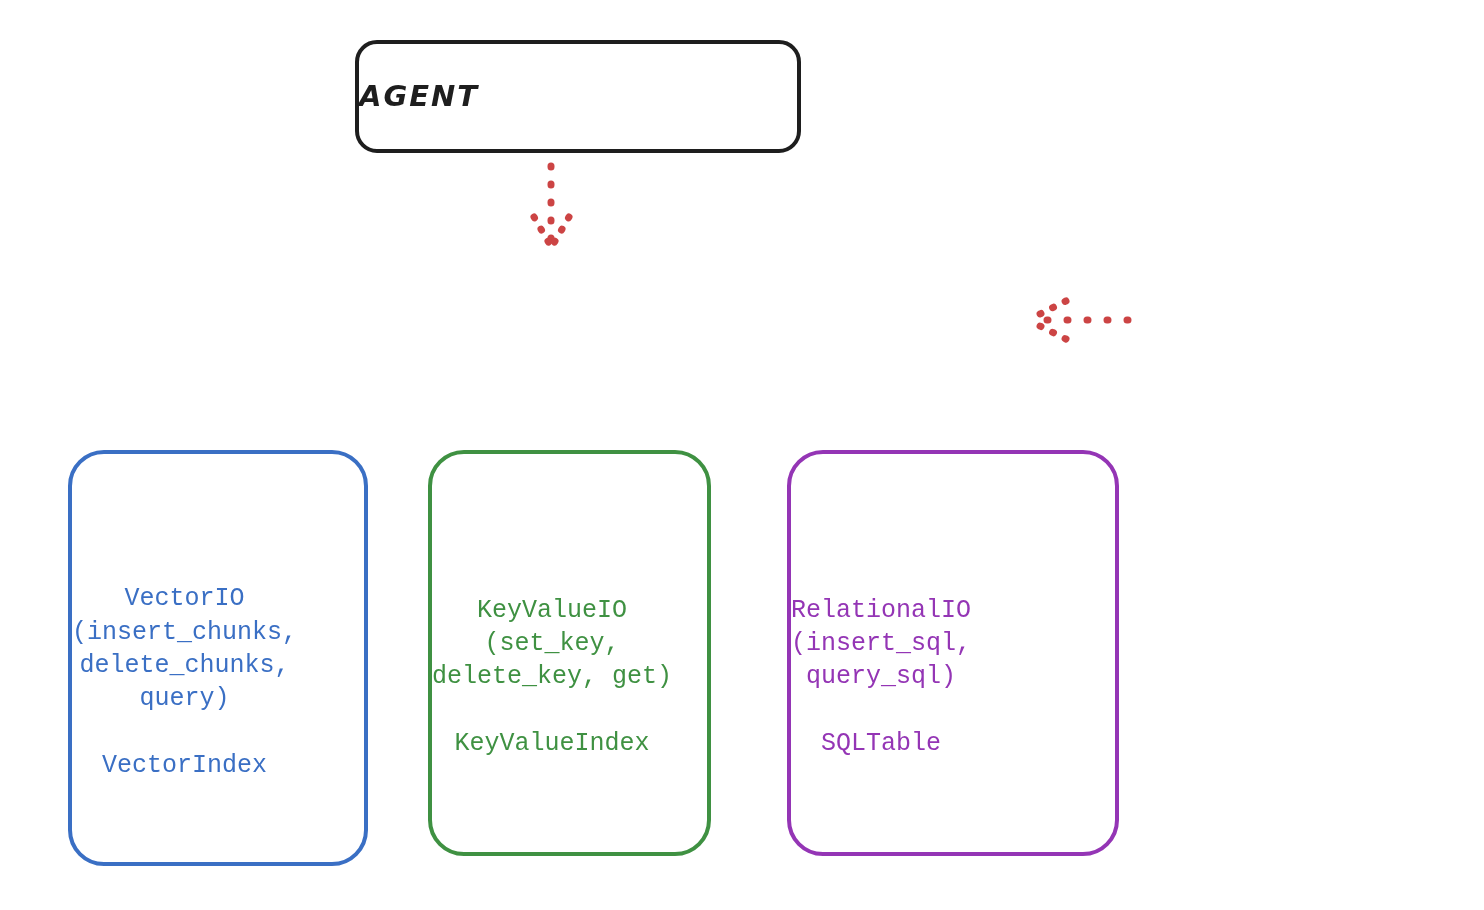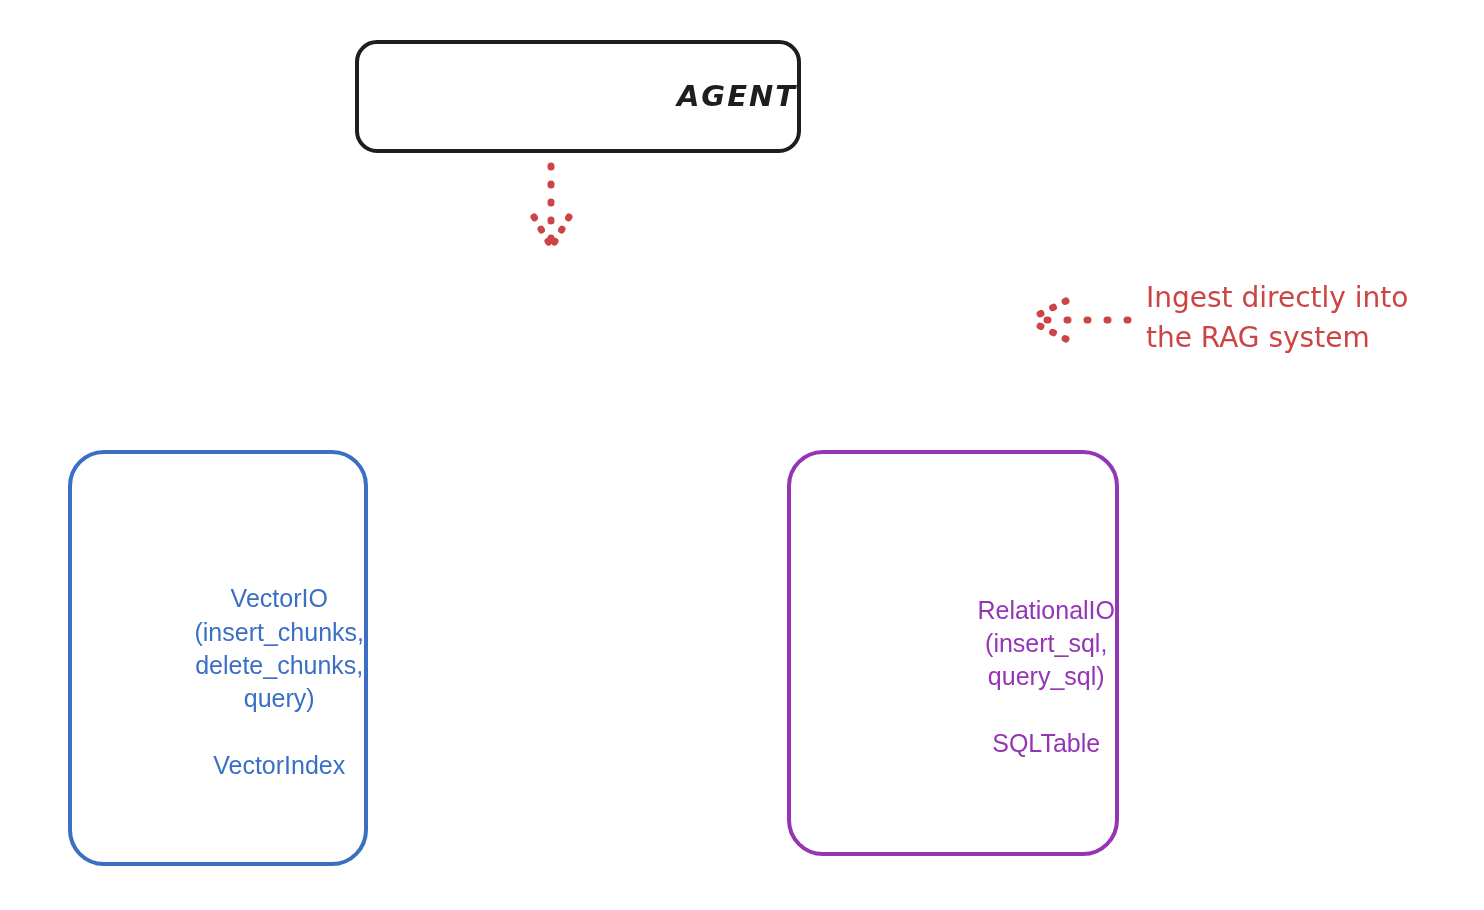"AGENT" .node { justify-content: flex-end -> flex-start }
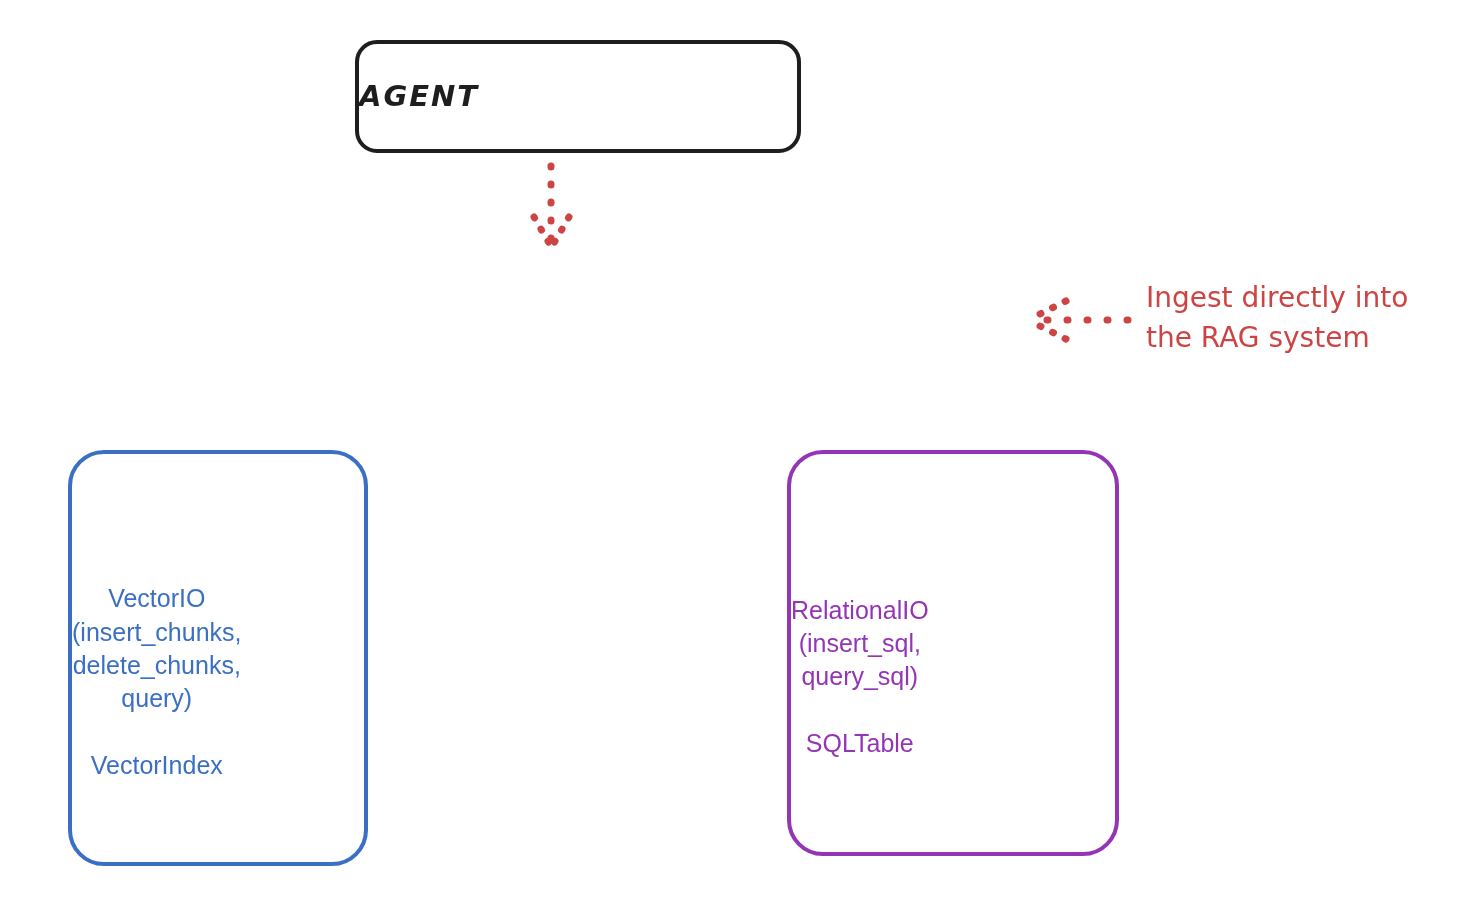"Ingest directly into" div { html: <div>Ingest directly into the RAG system</div> -> none }
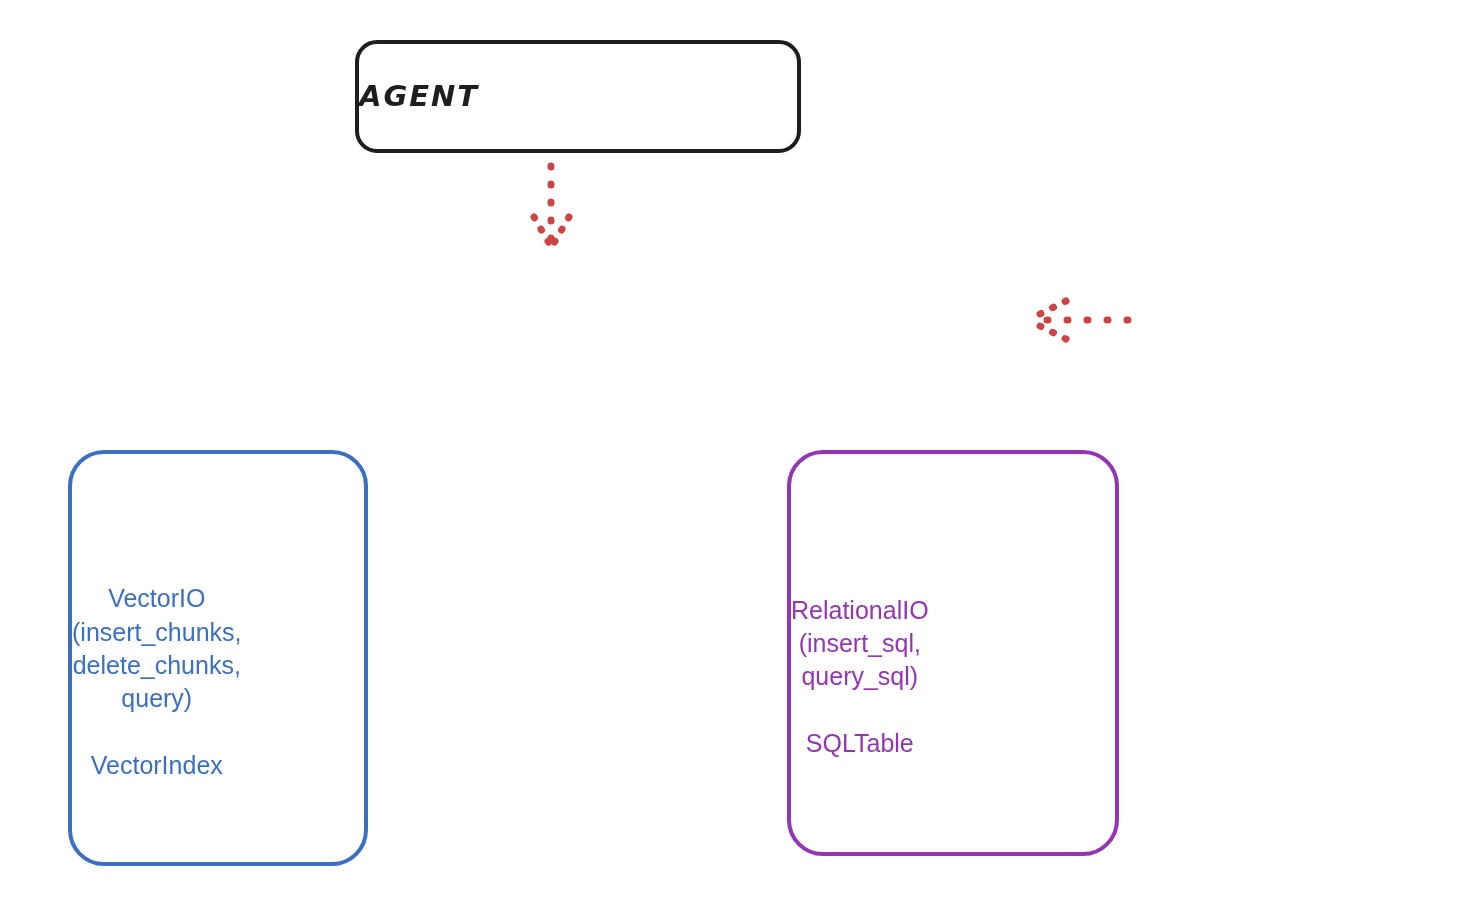"VectorIO" .leaf .node-label { font-family: Liberation Sans, sans-serif -> Liberation Mono, monospace }
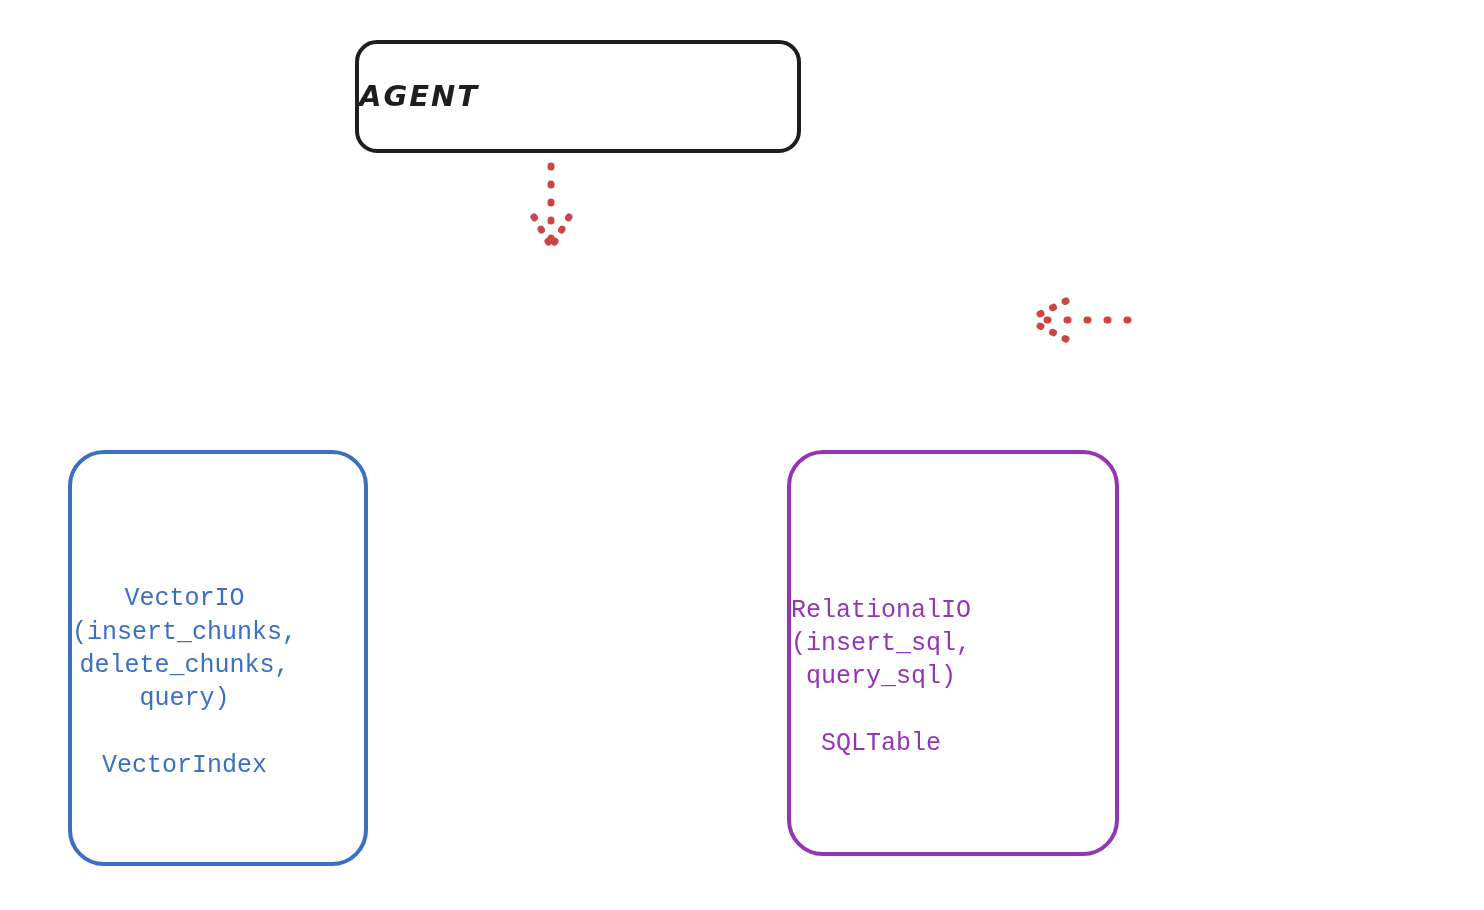"KeyValueIO" div.node { html: none -> <div> <div>KeyValueIO (set_key, delete_key, get) KeyValueIndex</div> </div> }
